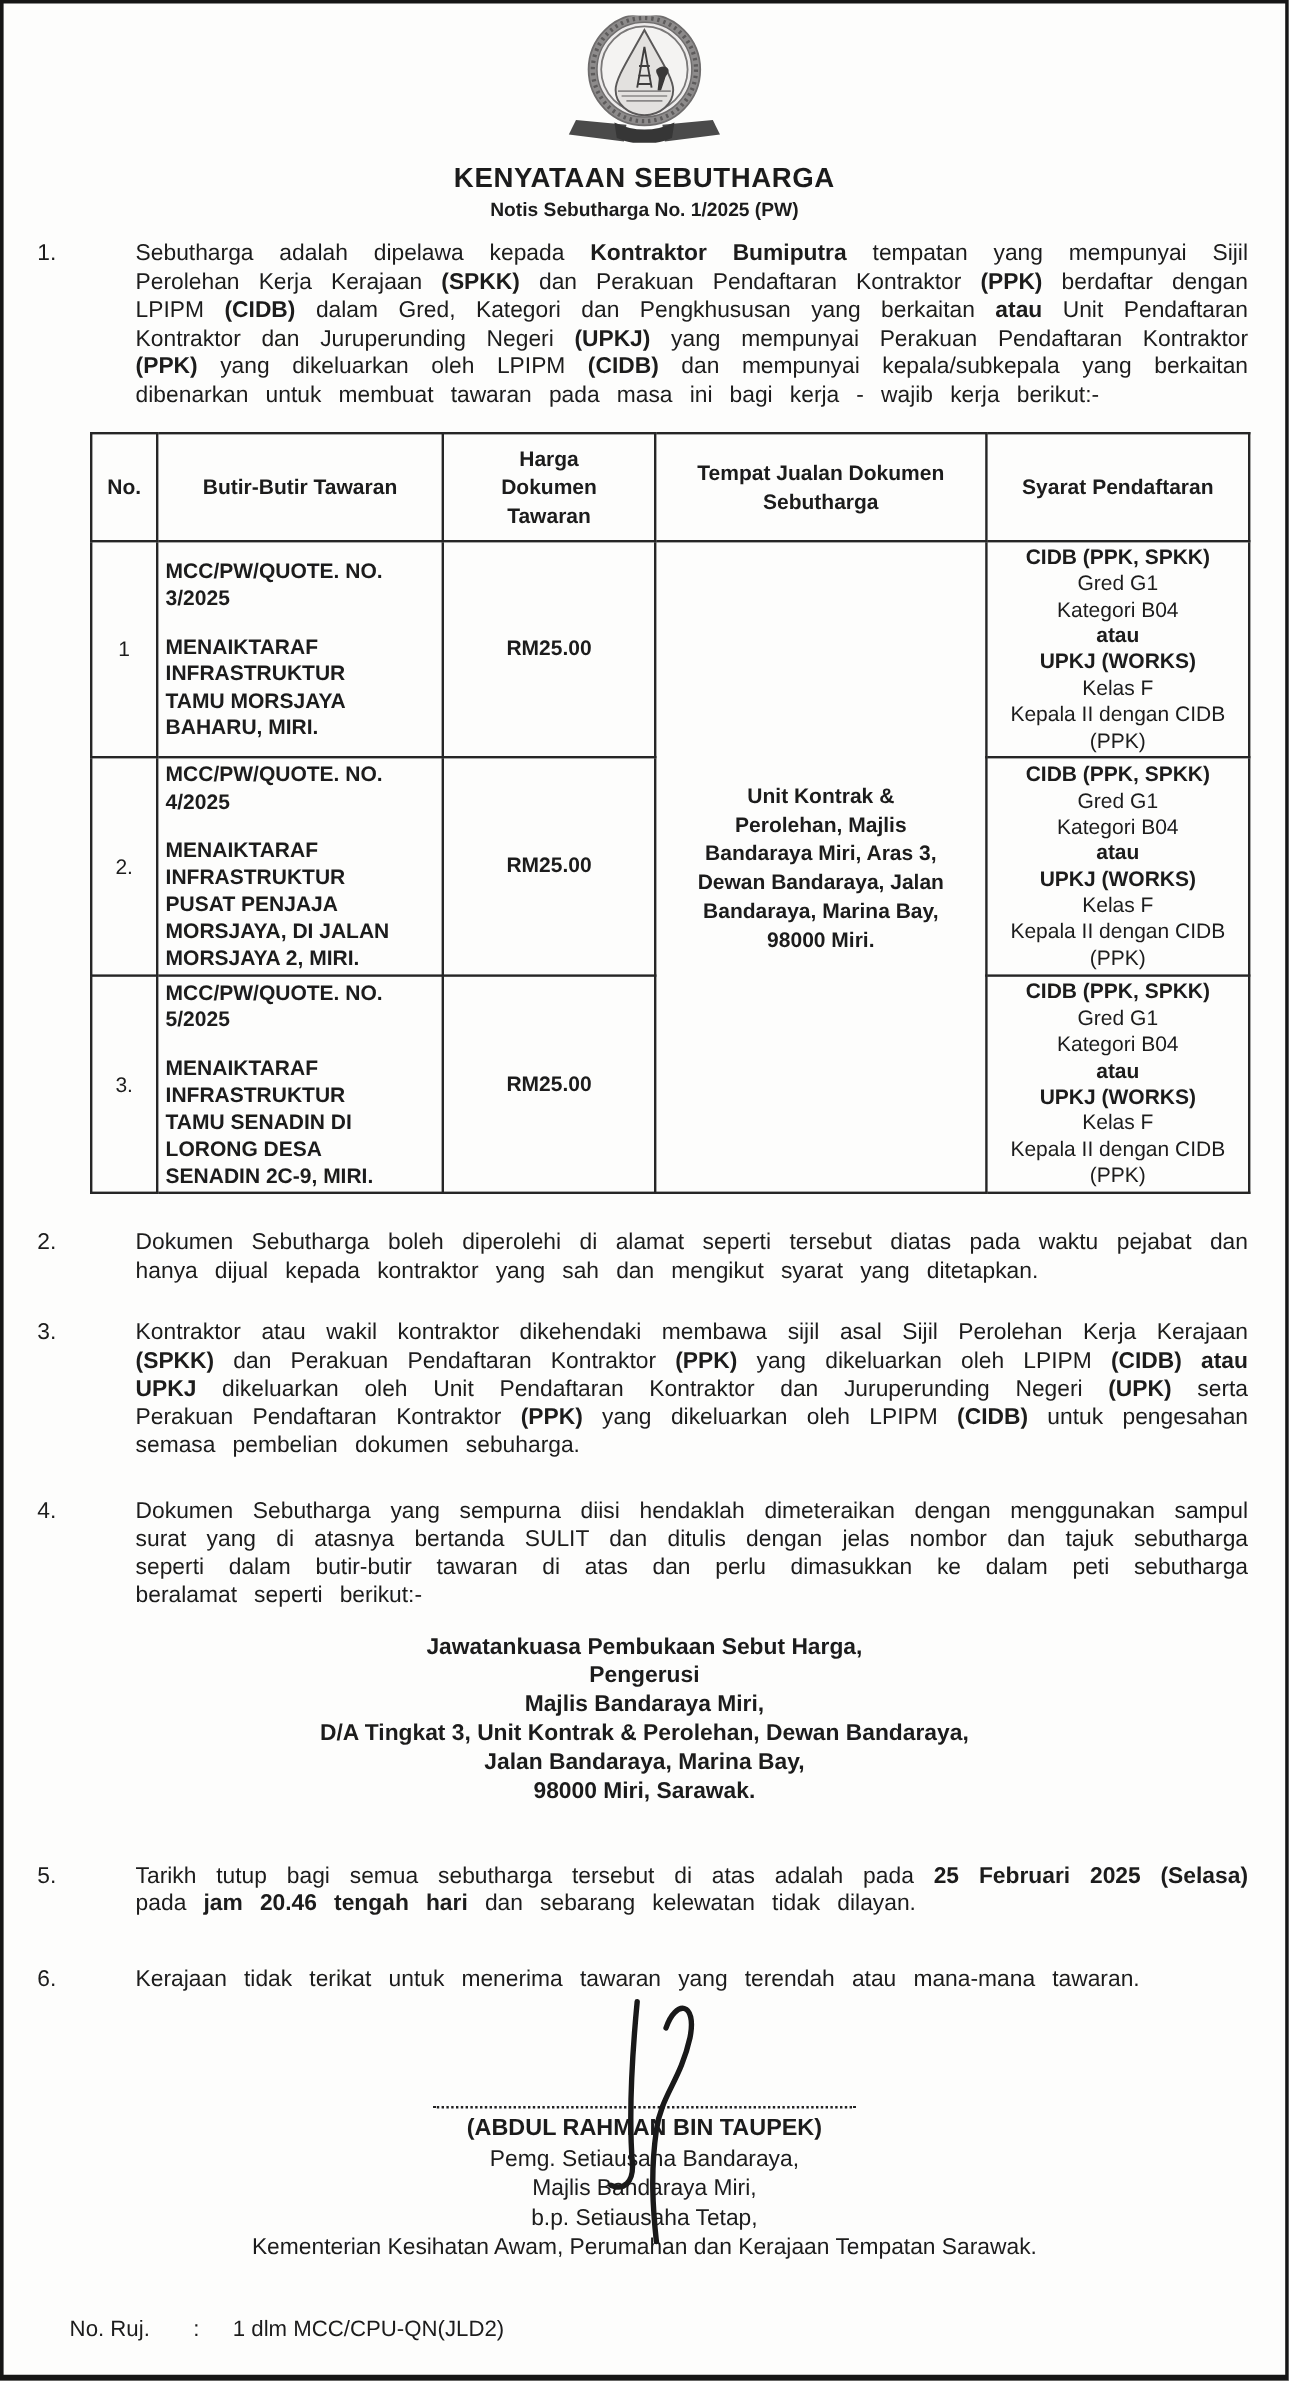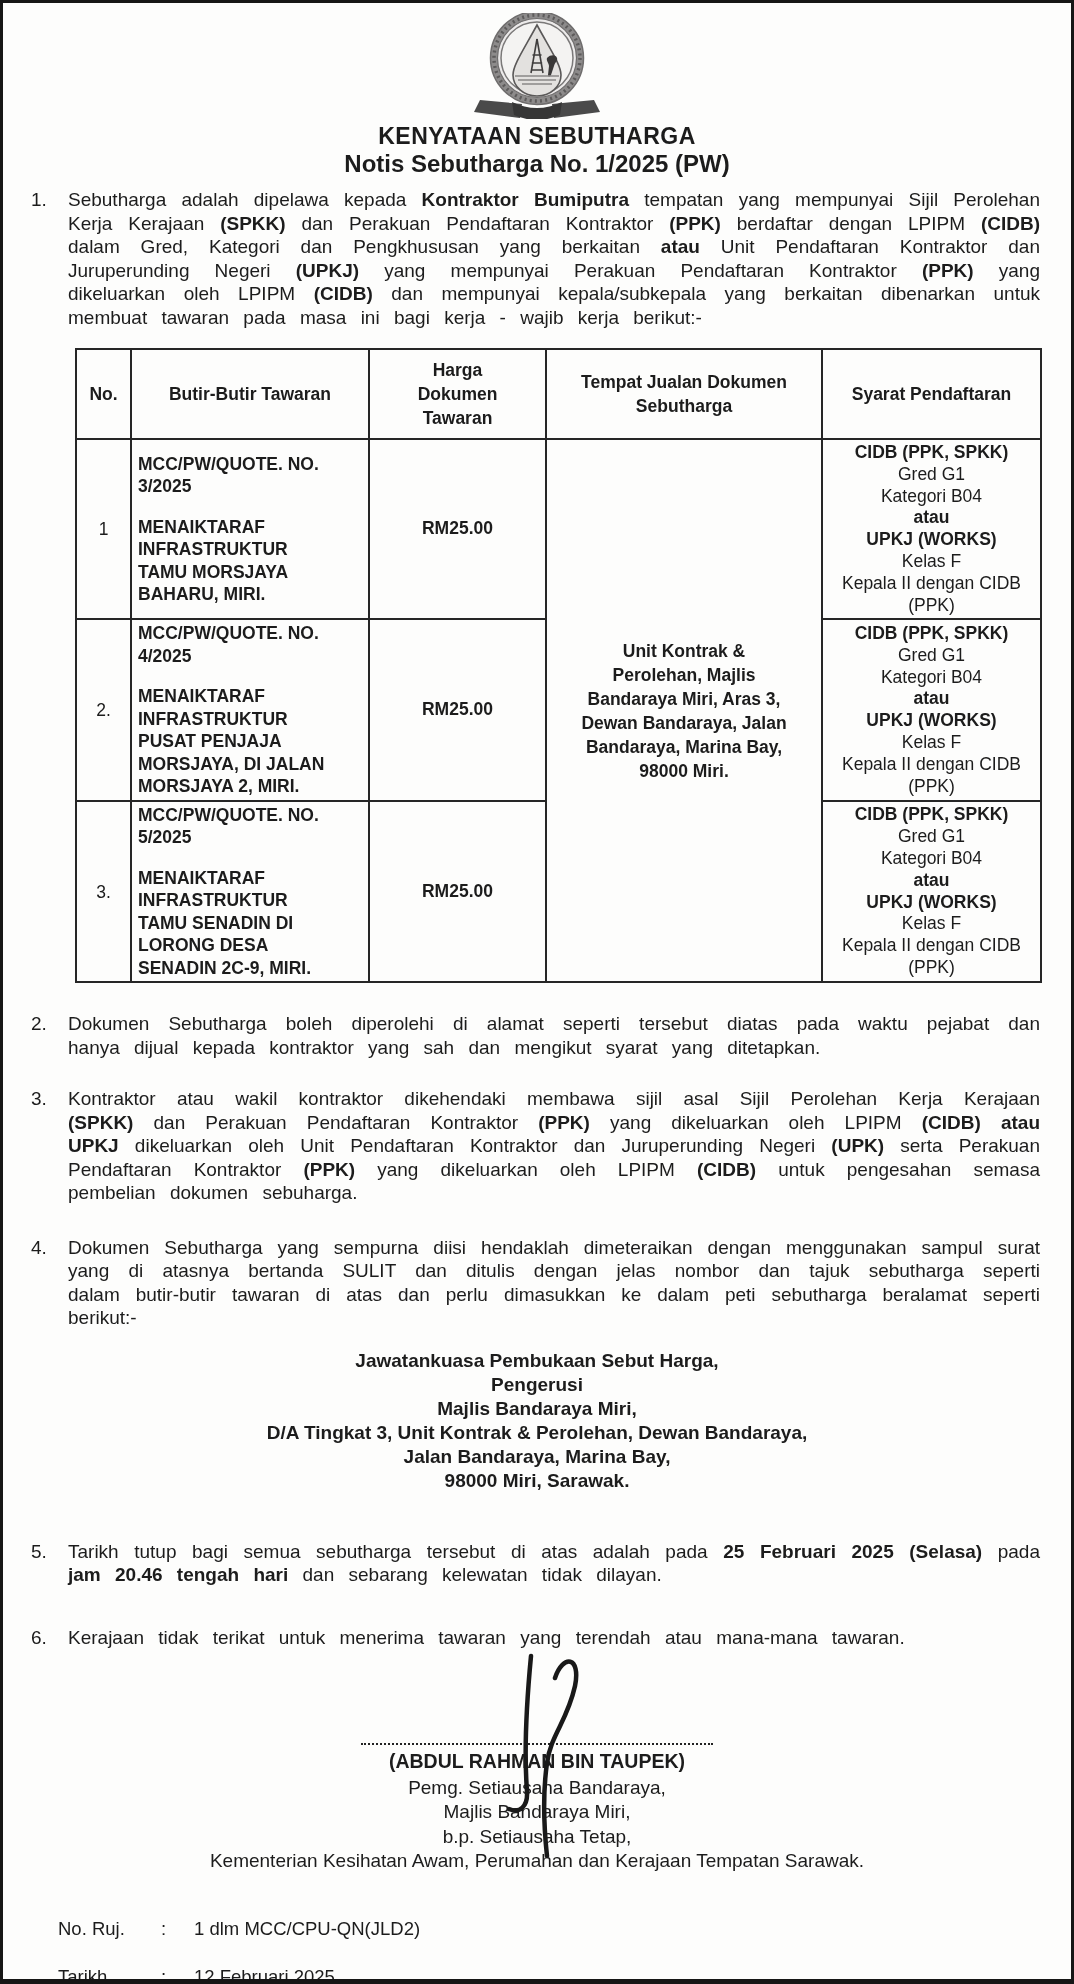"KENYATAAN SEBUTHARGA" .t1 { margin-top: 6px -> 18px }
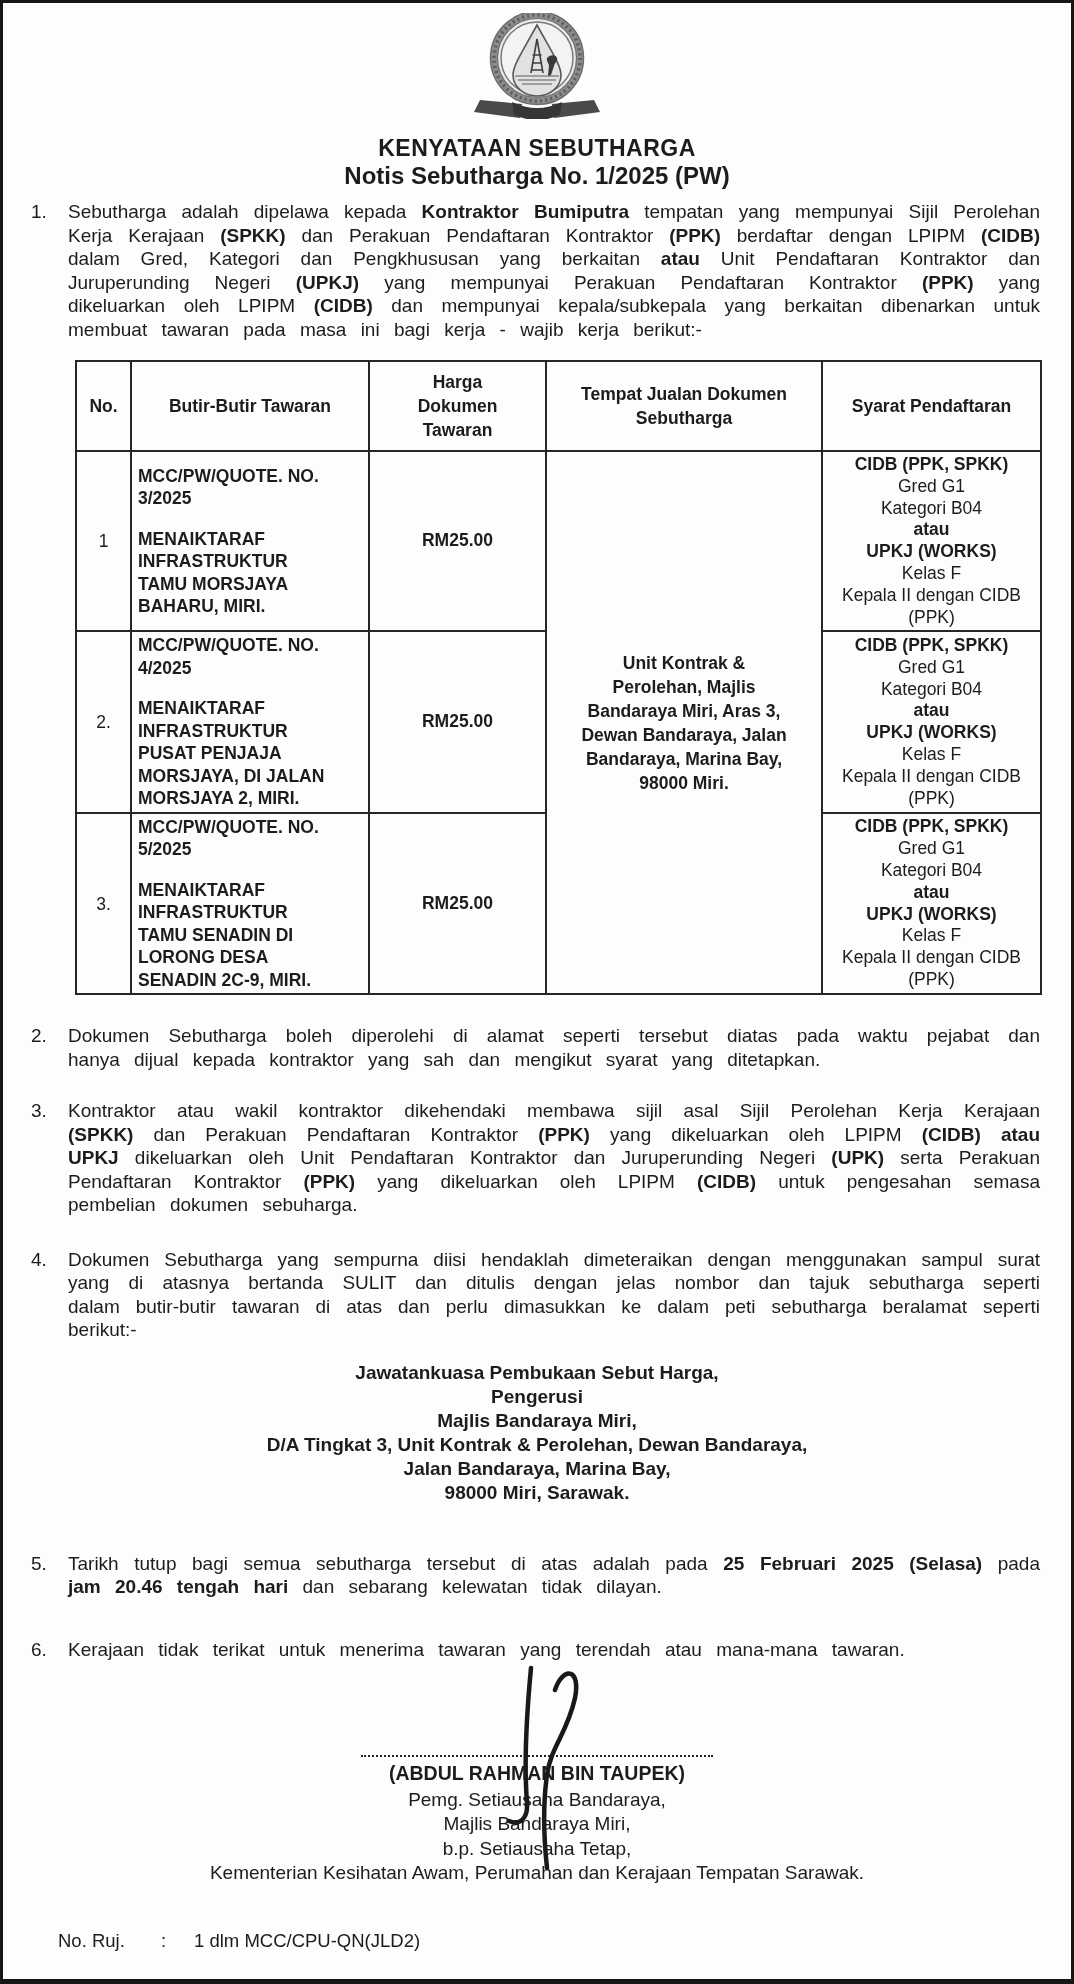"Notis Sebutharga No. 1/2025 (PW)" .t3 { font-size: 24px -> 16px }
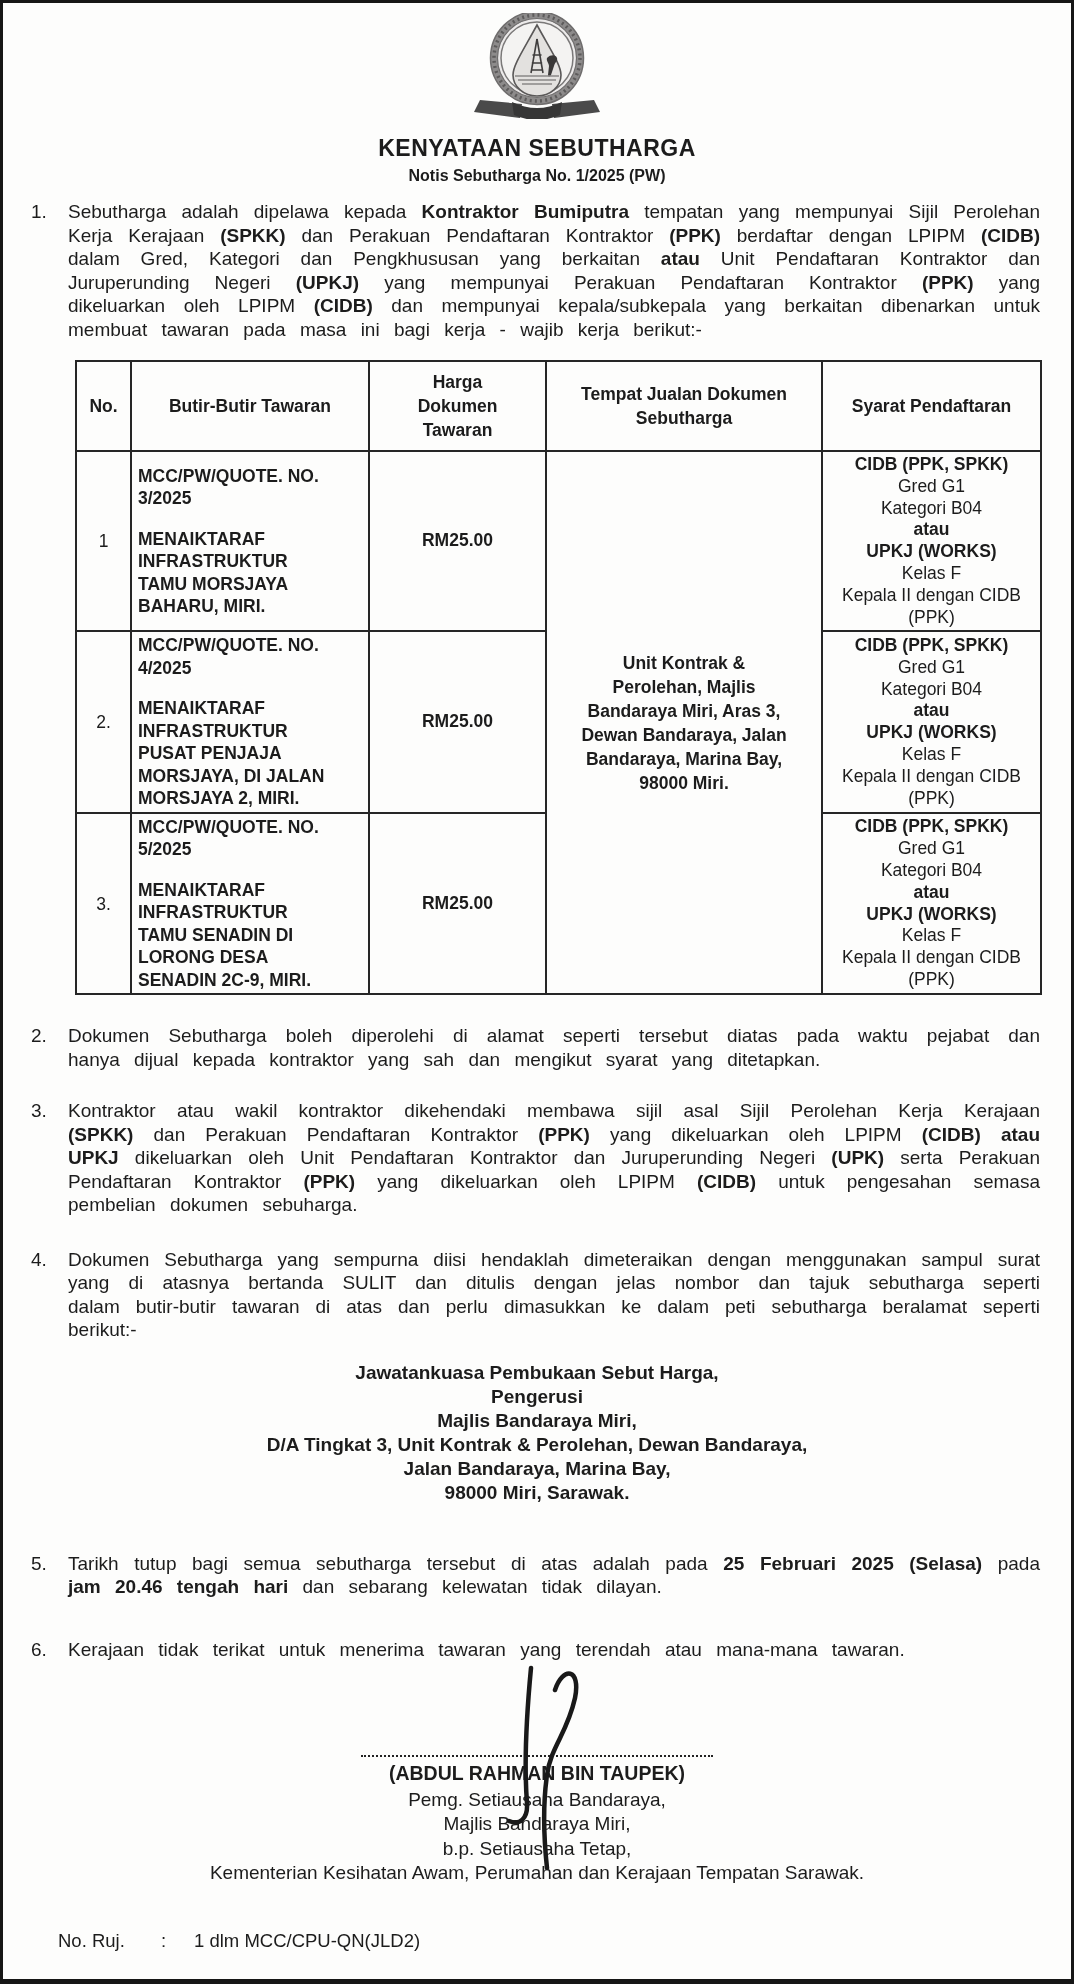"Sebutharga adalah dipelawa kepada" .content { margin-left: none -> 45px }
